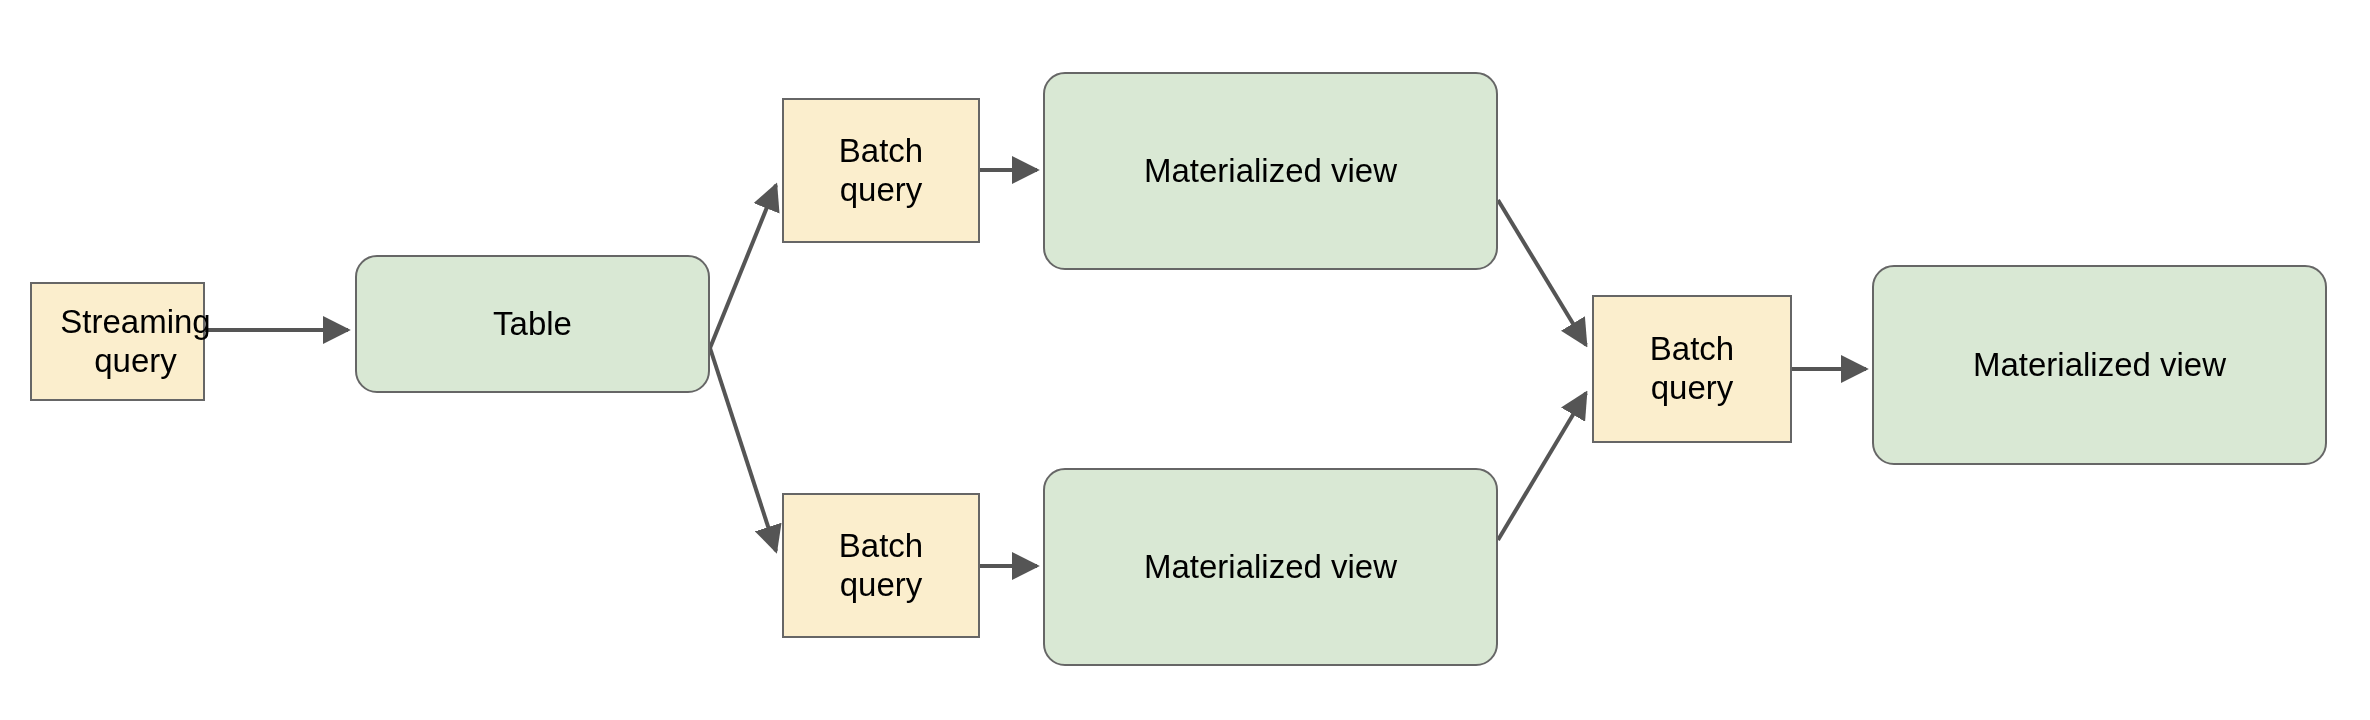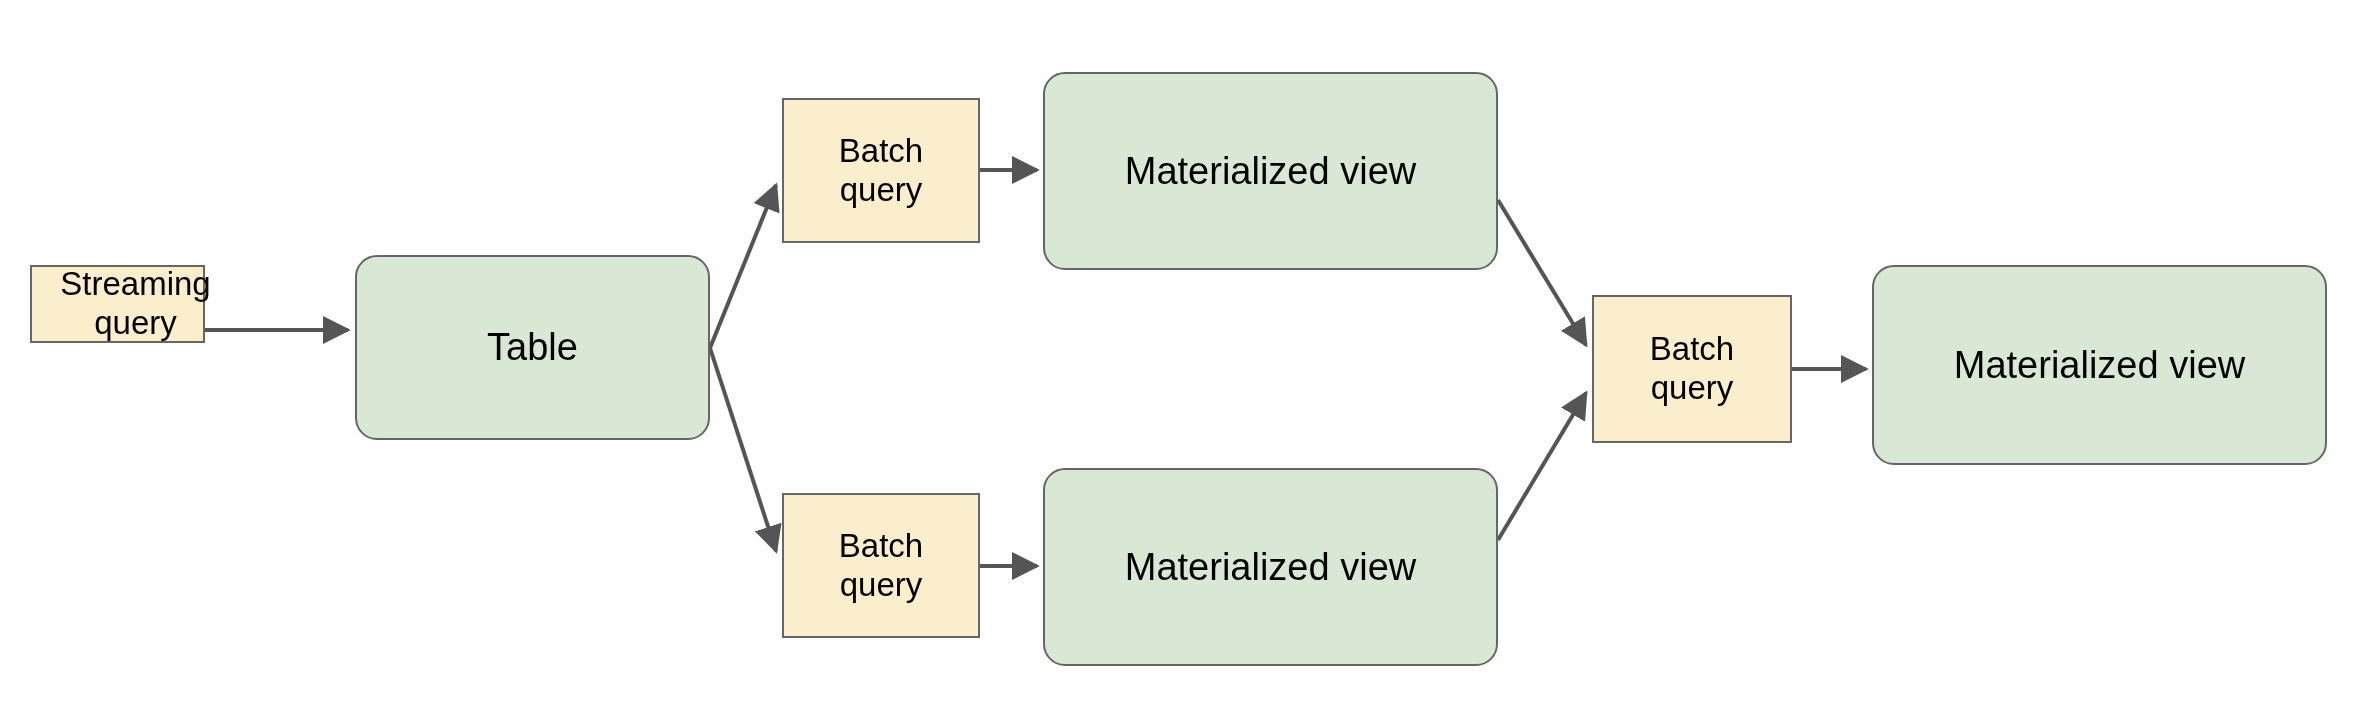"Materialized view" .node-store { font-size: 38px -> 33px }
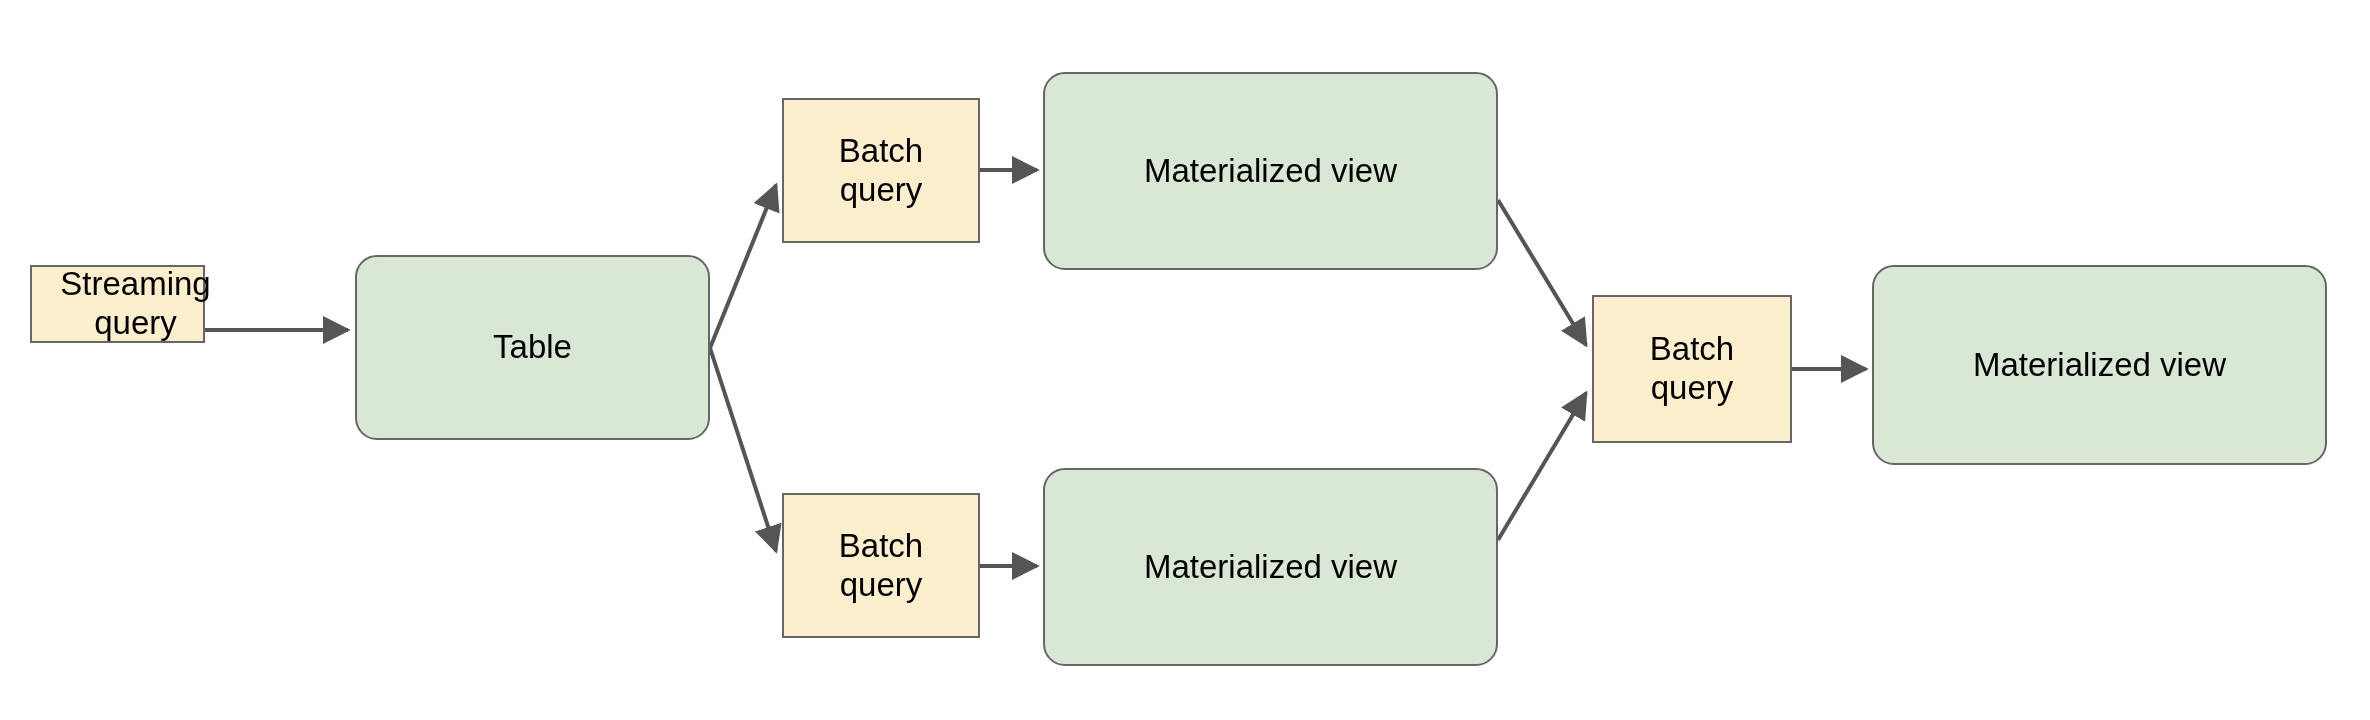"Streaming" div.node { height: 78px -> 119px; top: 265px -> 282px }
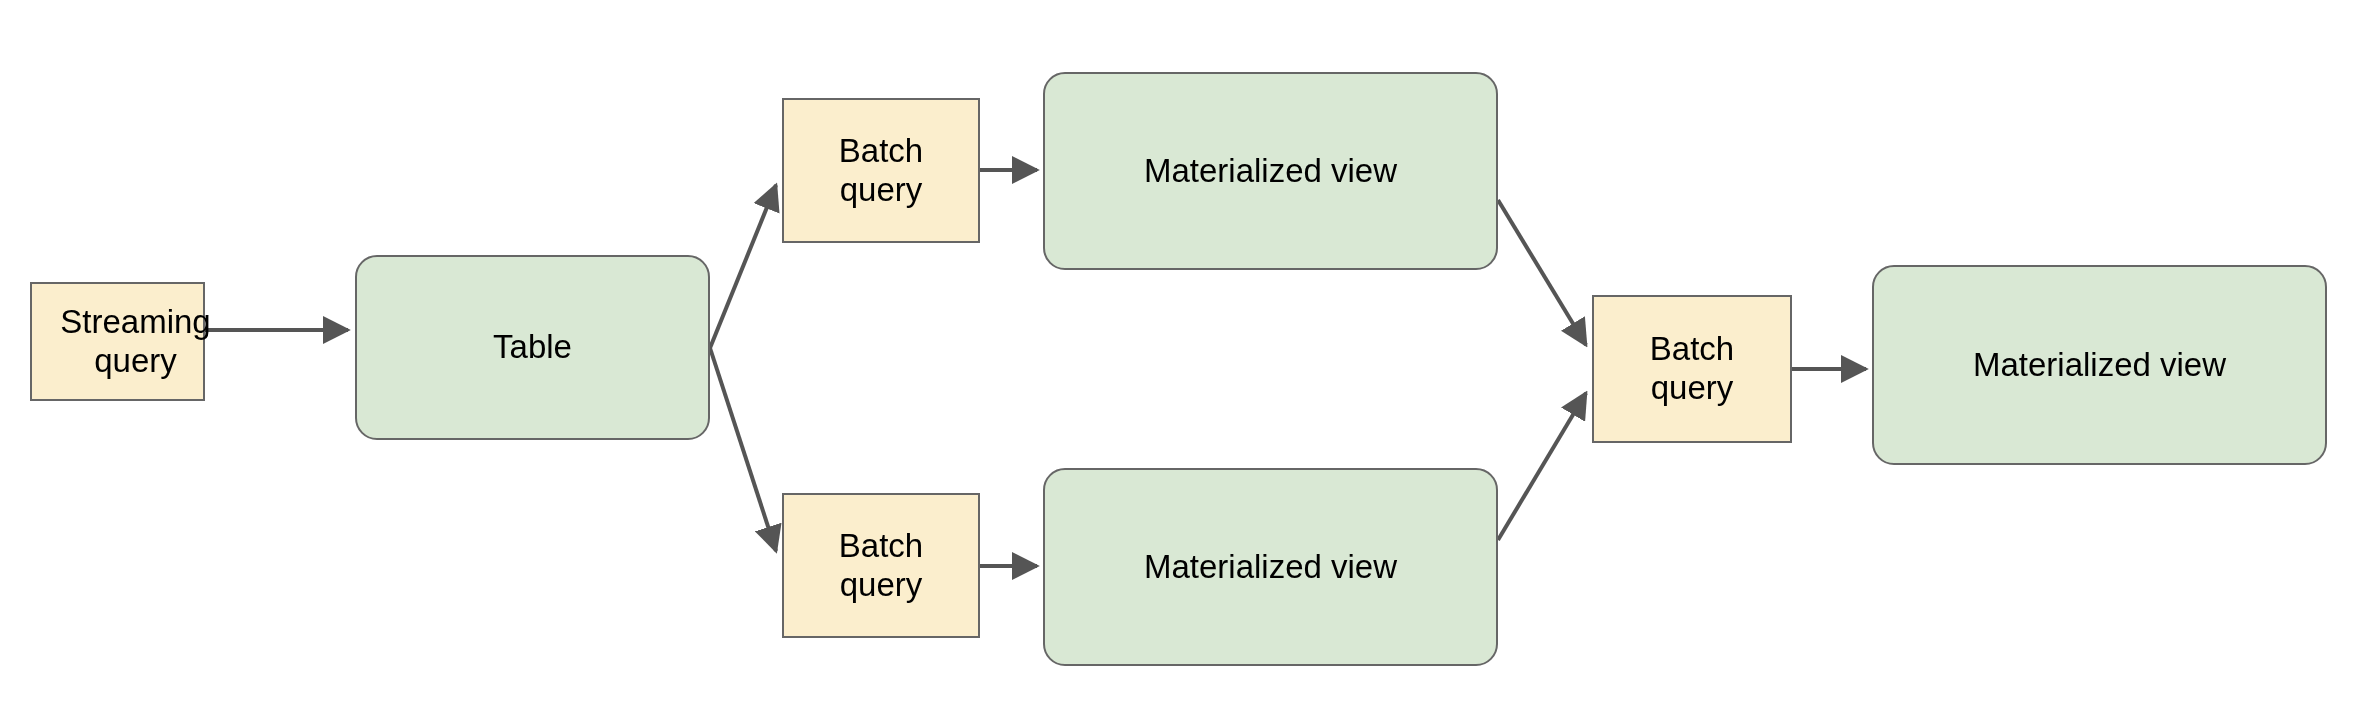"Table" div.node { height: 185px -> 138px }
